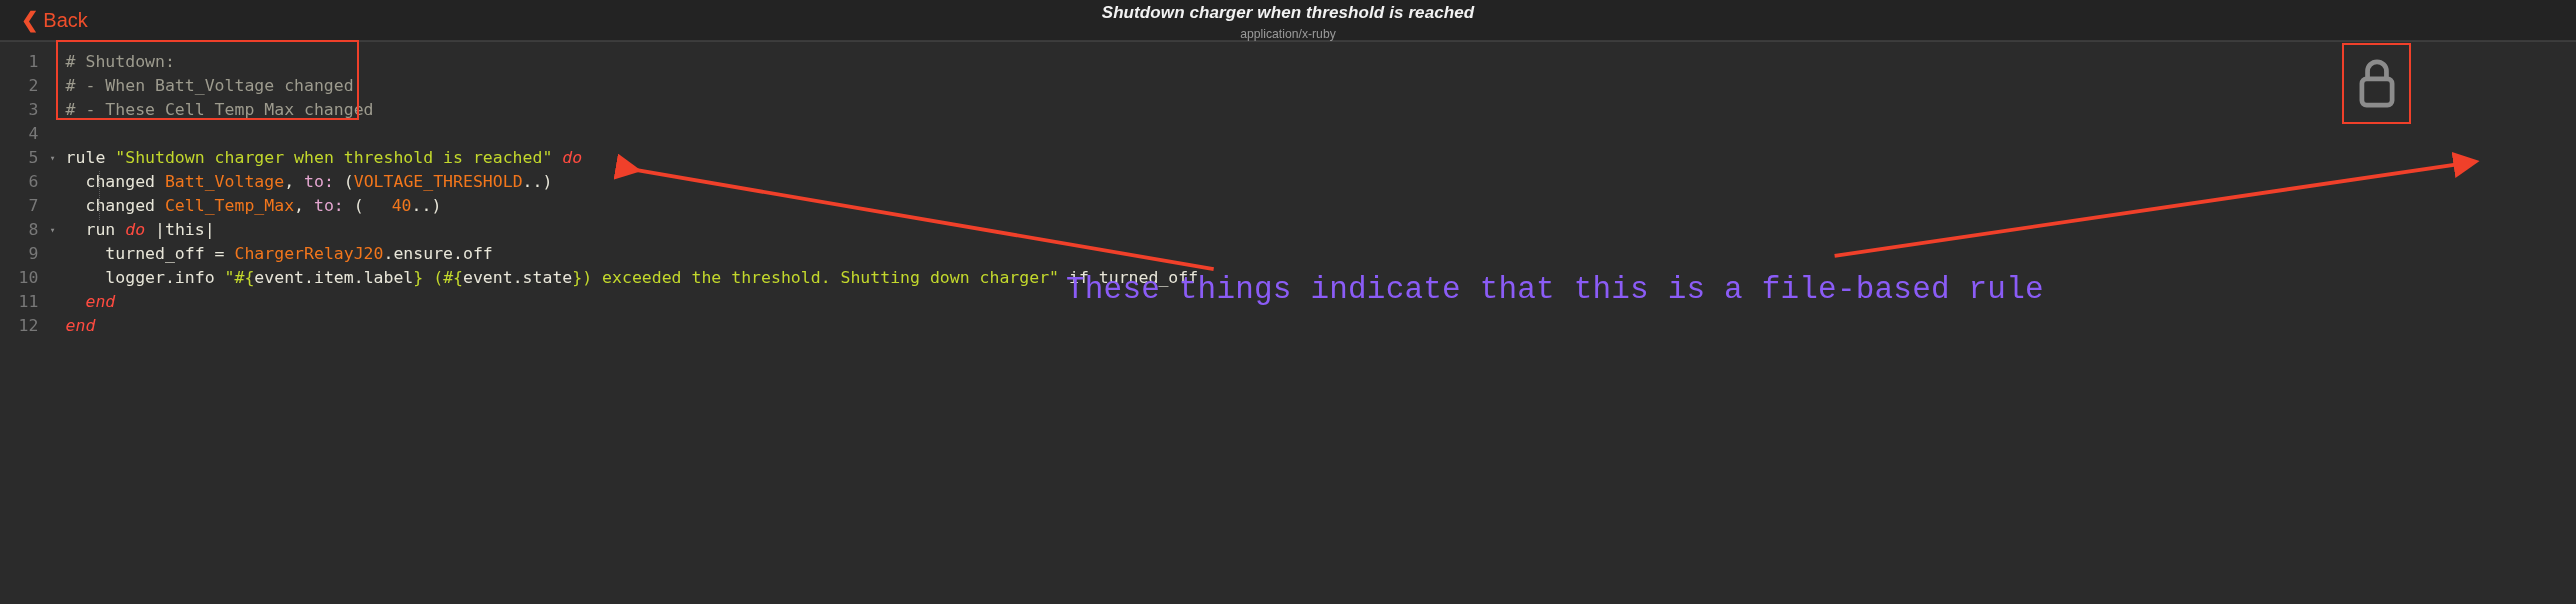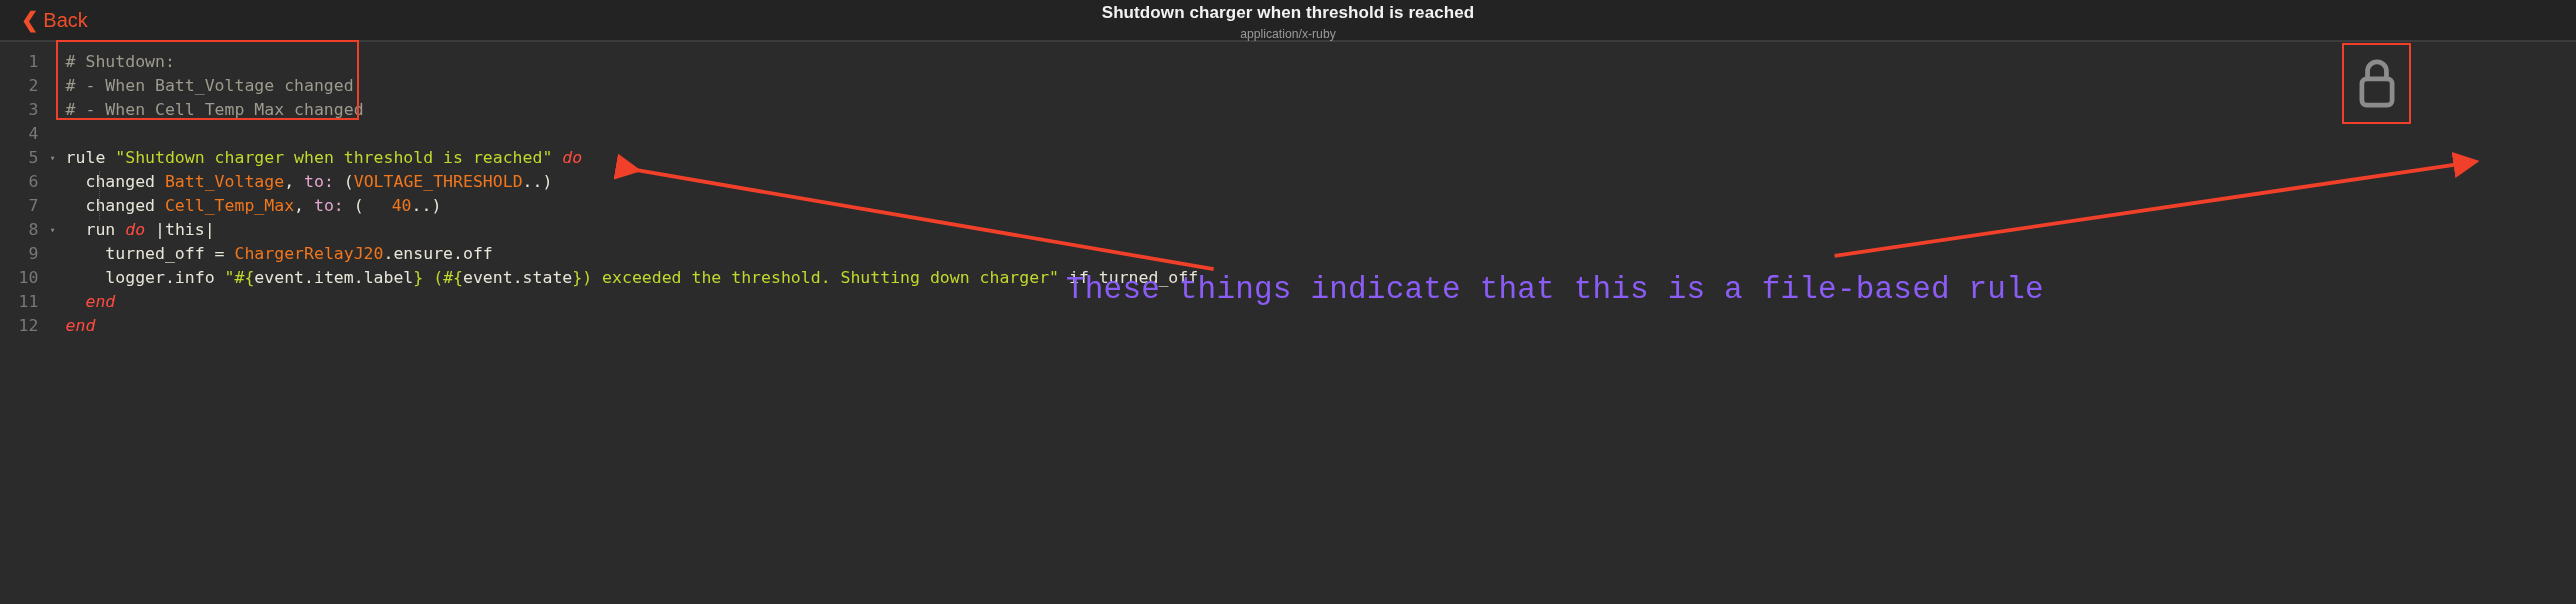"Shutdown charger when threshold is" #header-title { font-style: none -> italic }
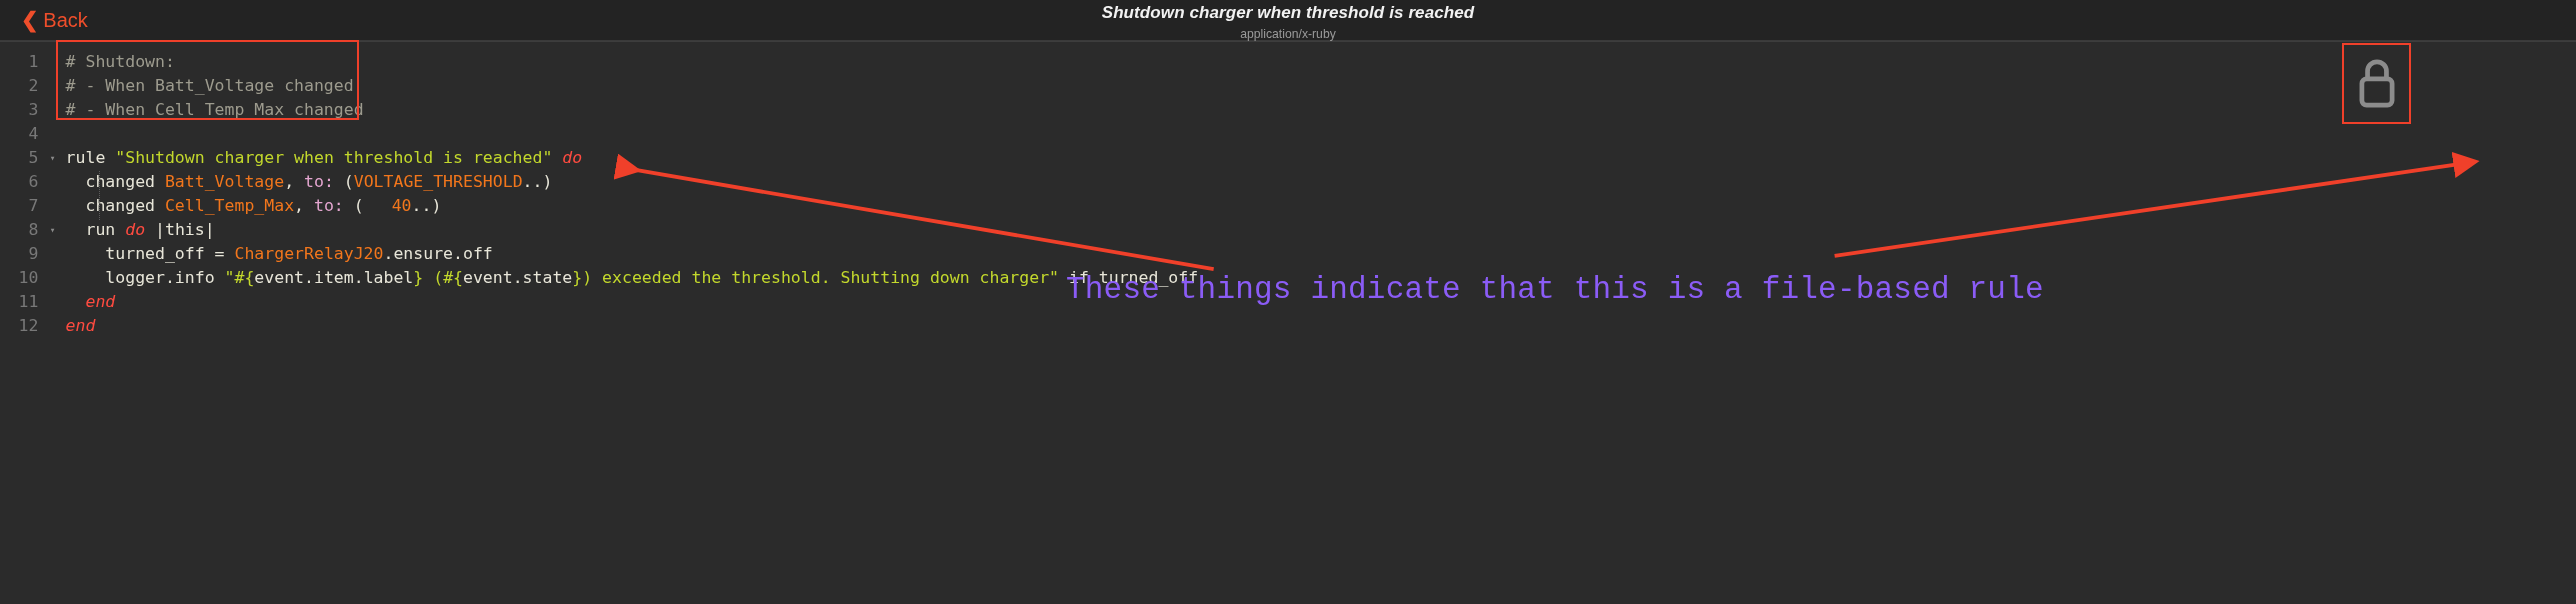"# - When Cell_Temp_Max changed" span.t-comment { text: When -> These }
